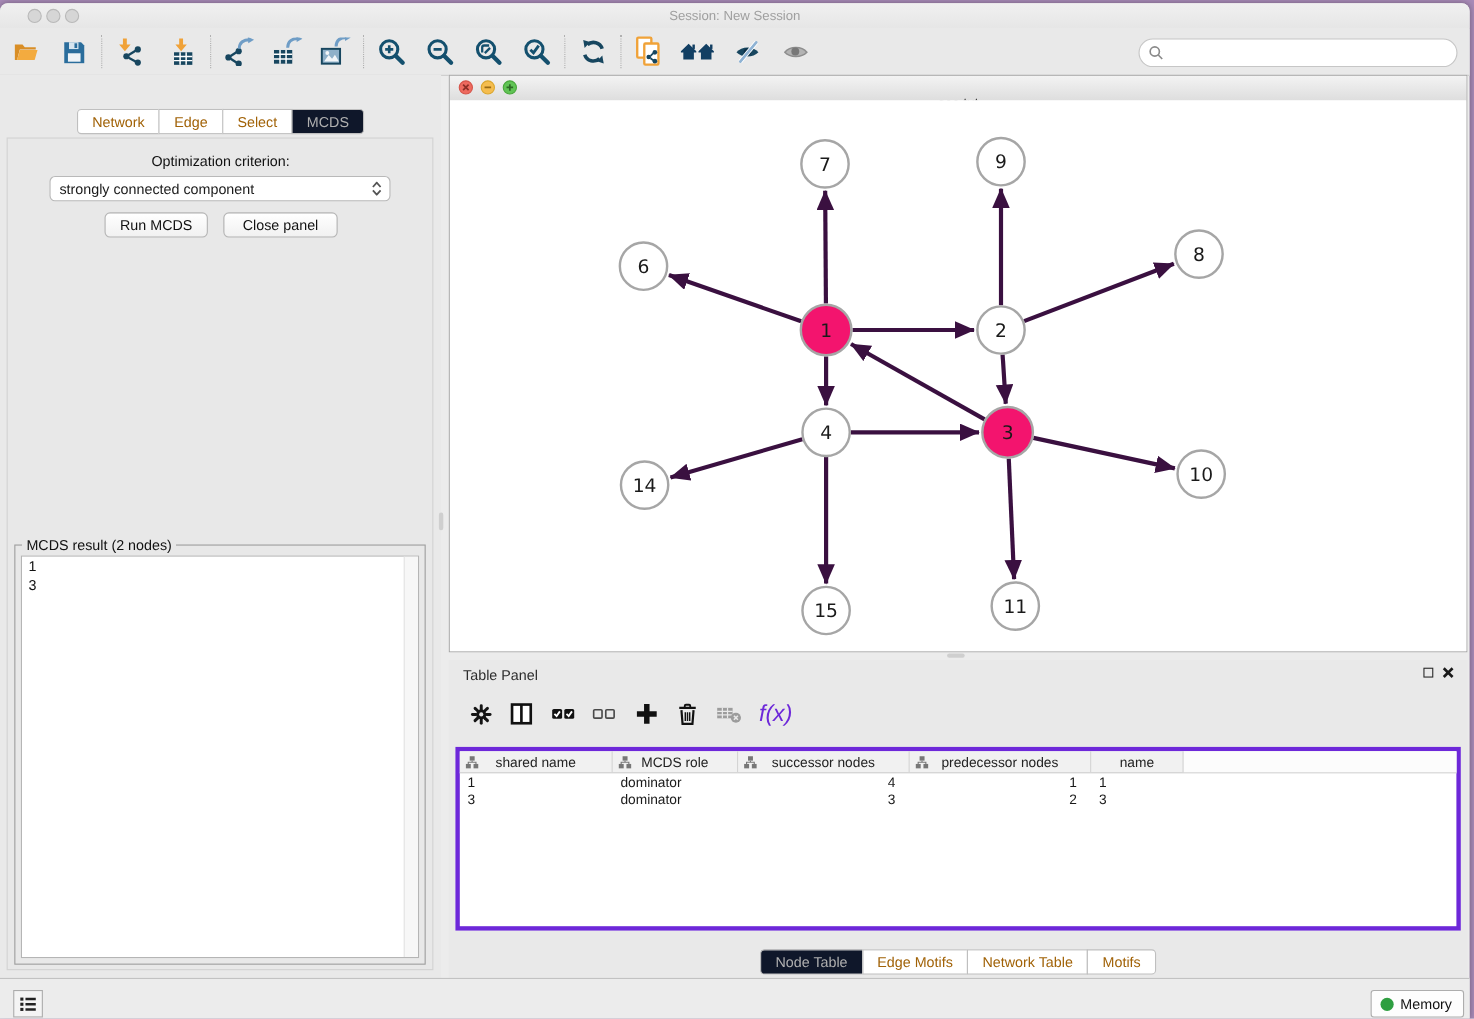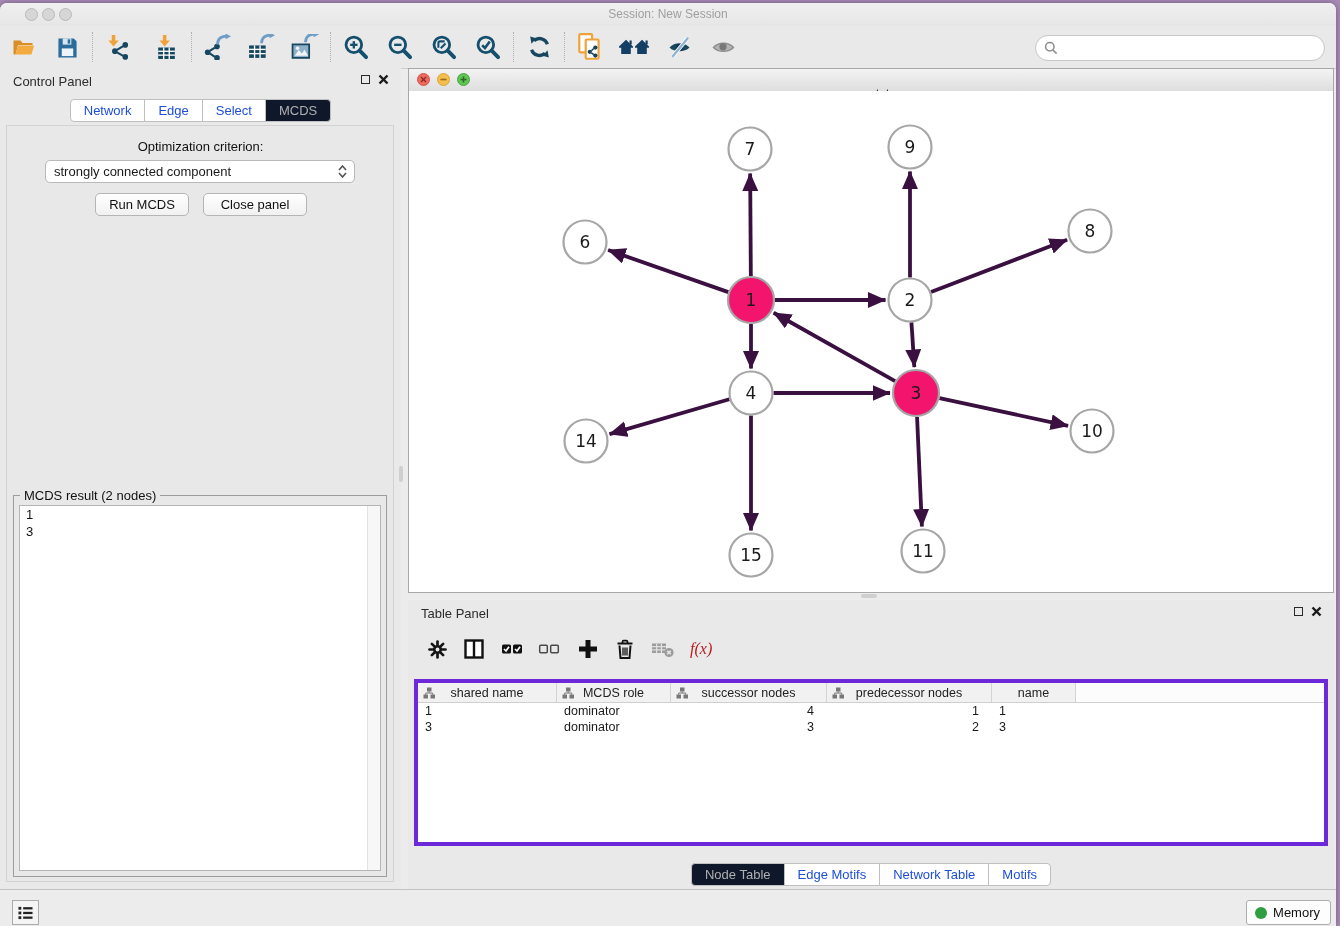"Control Panel" div.panel-head { html: <div> <span>Control Panel</span> <span> <span></span> <svg> <line></line> <line></line> </svg> </span> </div> -> none }
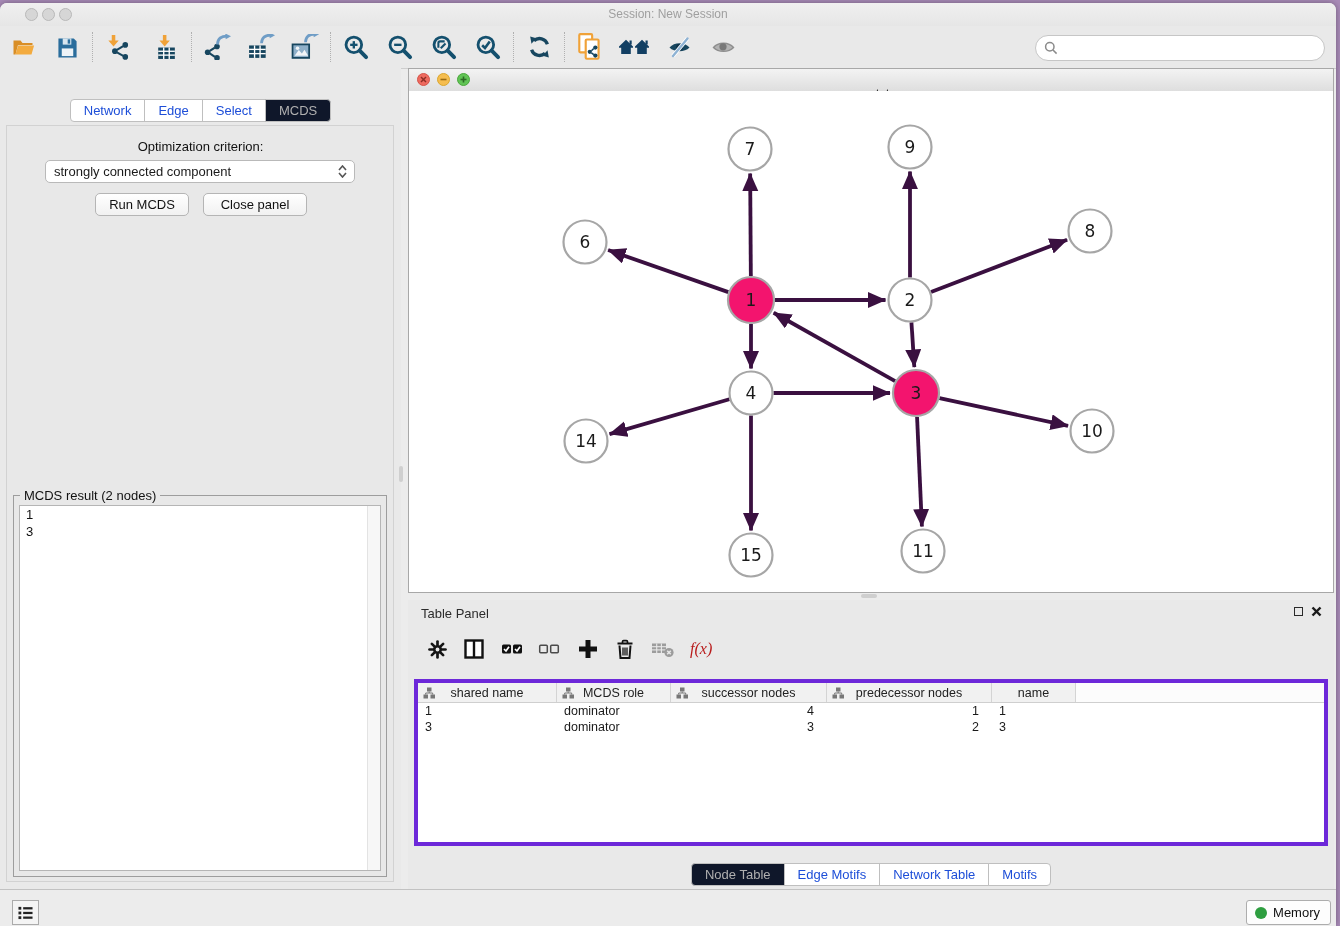"Network" .seg .tab { color: #1d4ed8 -> #a16207 }
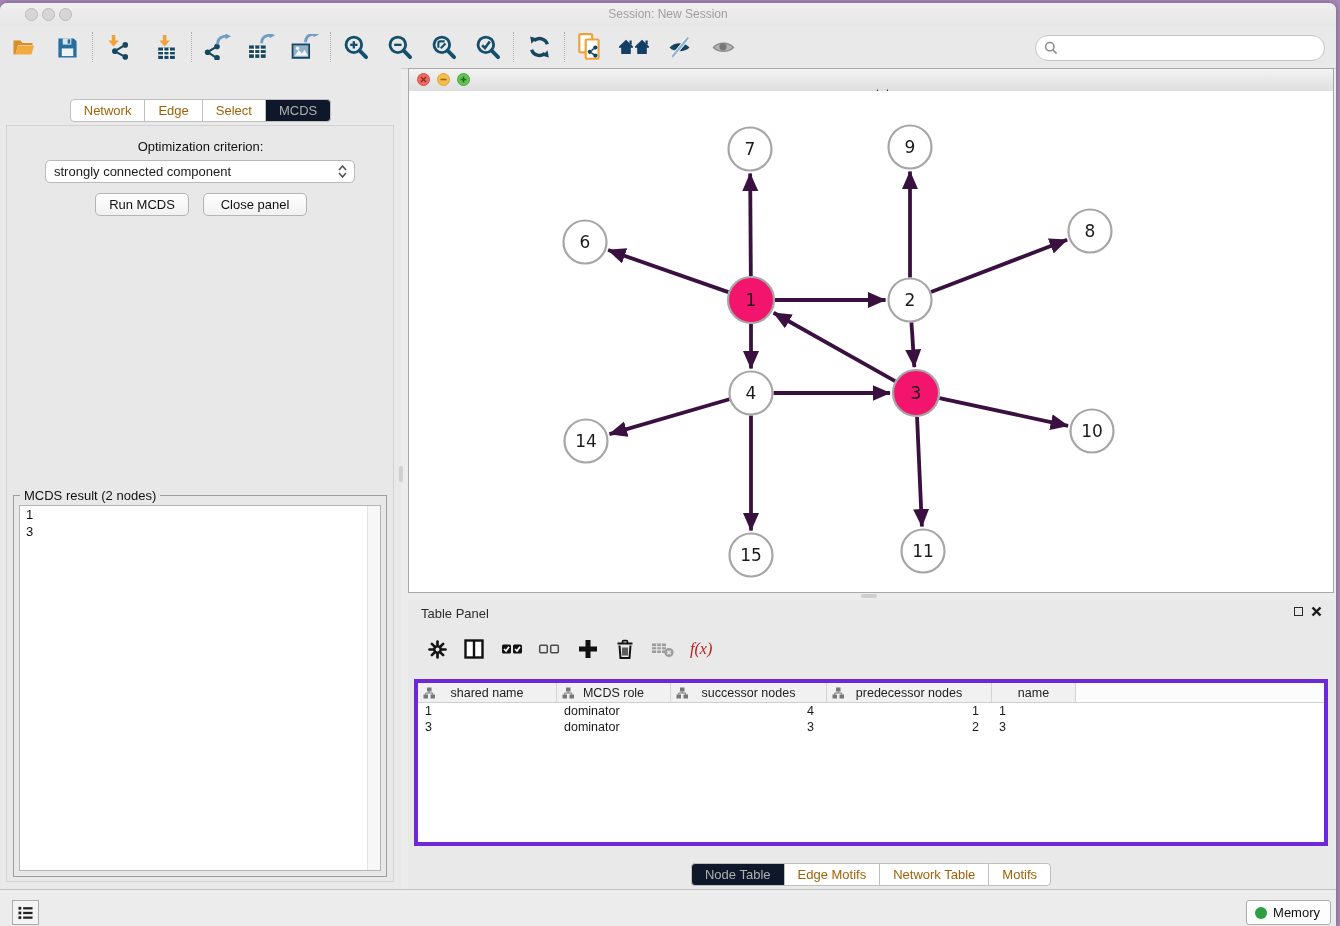"f(x)" .fx { color: #b91c1c -> #6d28d9; font-family: Liberation Serif, serif -> Liberation Sans, sans-serif; font-size: 16px -> 21px }
